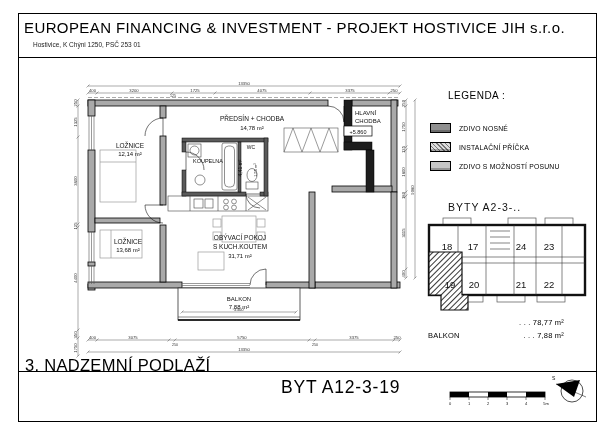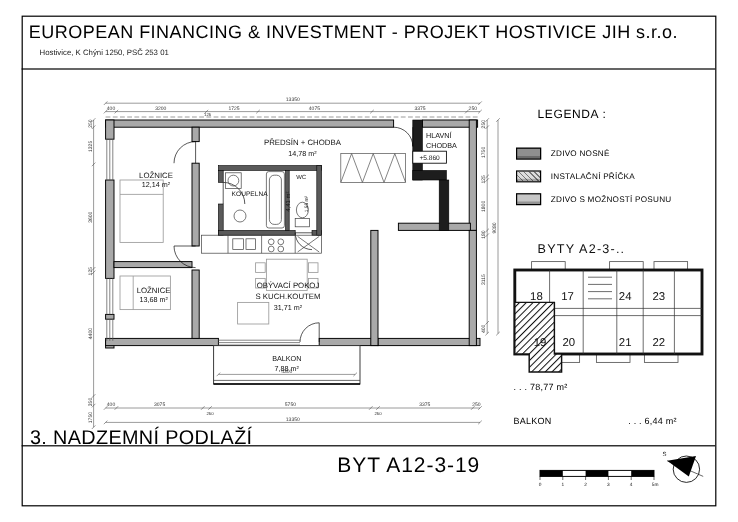". . . 78,77 m²" .areas .r2 { margin-bottom: 19px -> 4px; text-align: none -> right }
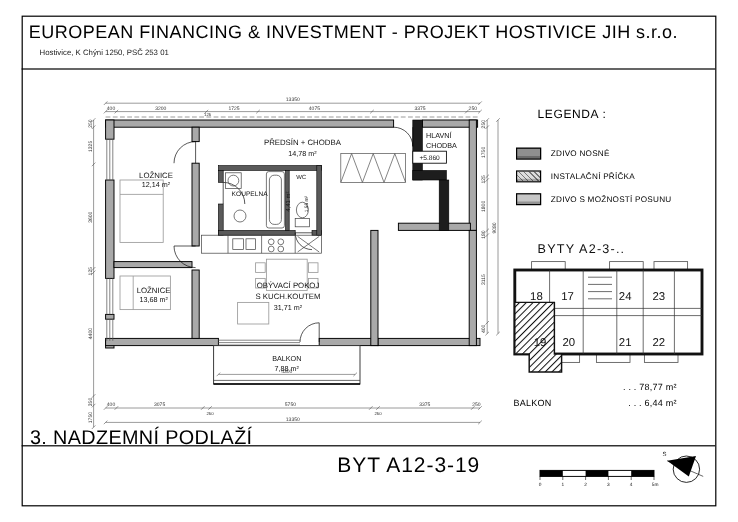". . . 6,44 m²" span { text: 6,44 -> 7,88 }
